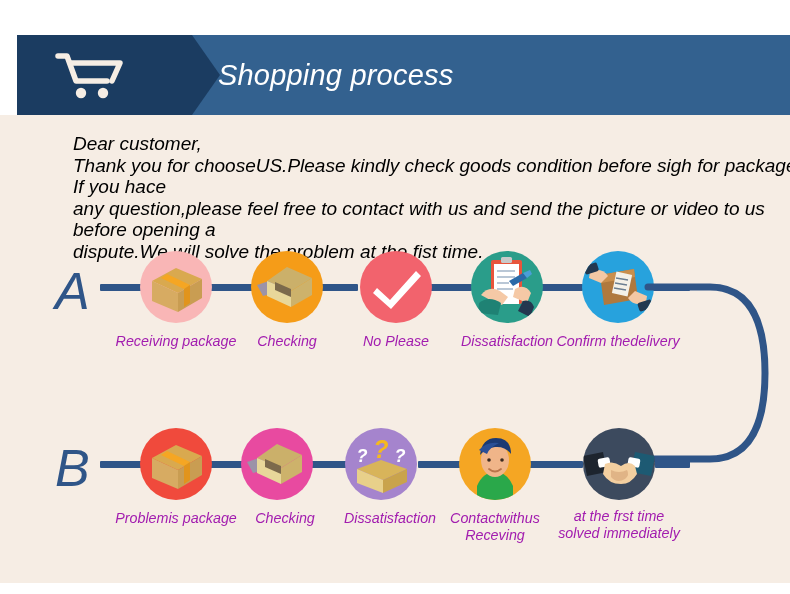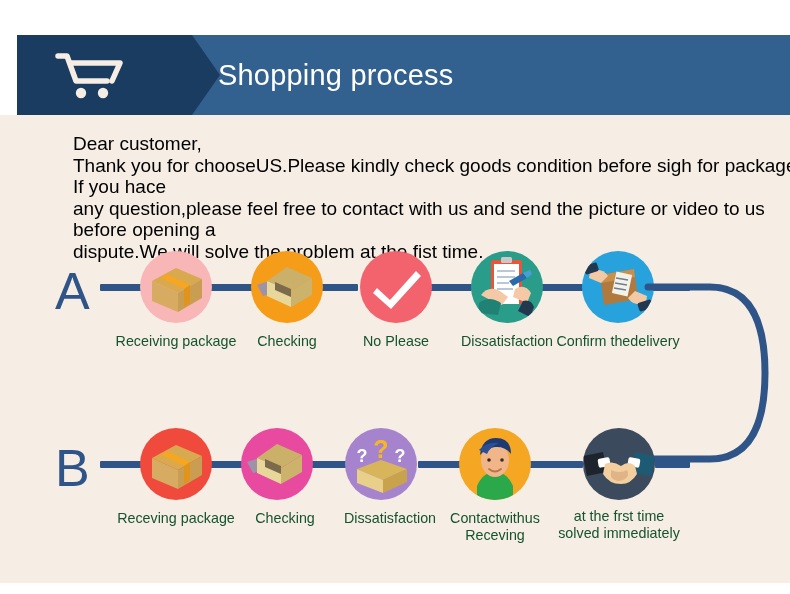"Shopping process" #page { font-style: none -> italic }
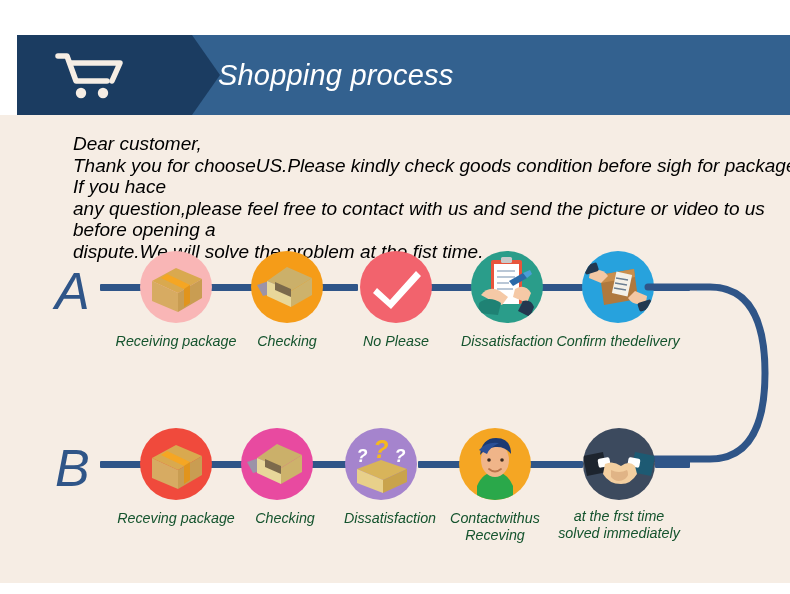"Receiving package" .nodelabel { color: #14532d -> #a21caf }
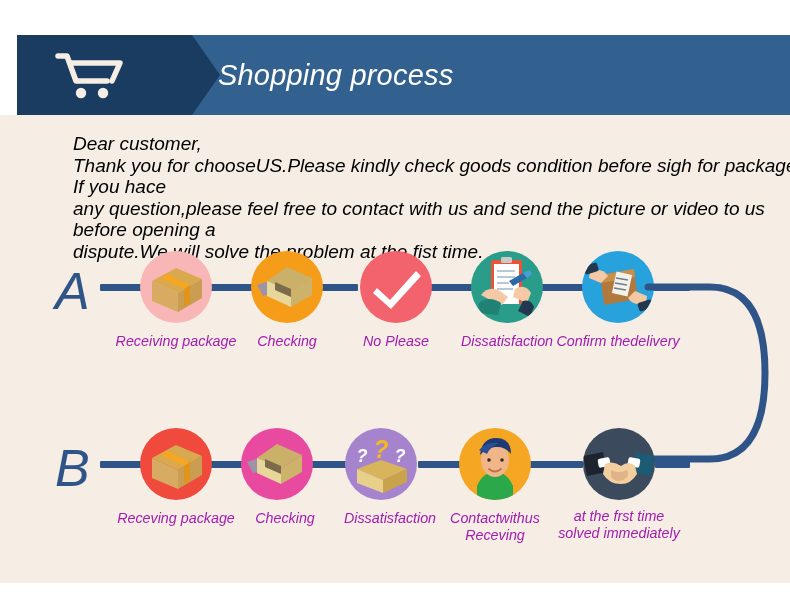"Receving package" div.nodelabel { text: Receving -> Problemis }
